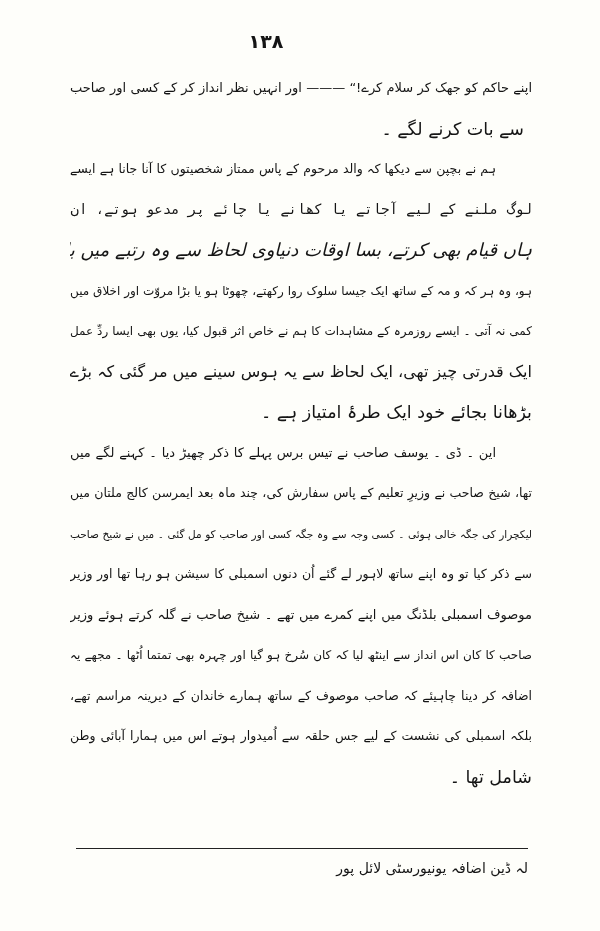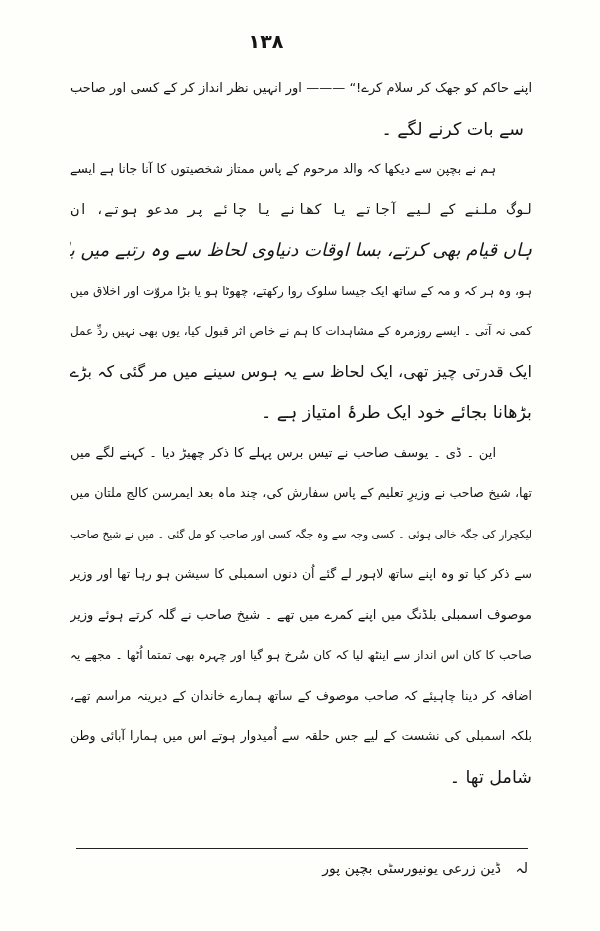"کمی نہ آتی ۔ ایسے" div.line { text: نہیں -> ایسا }
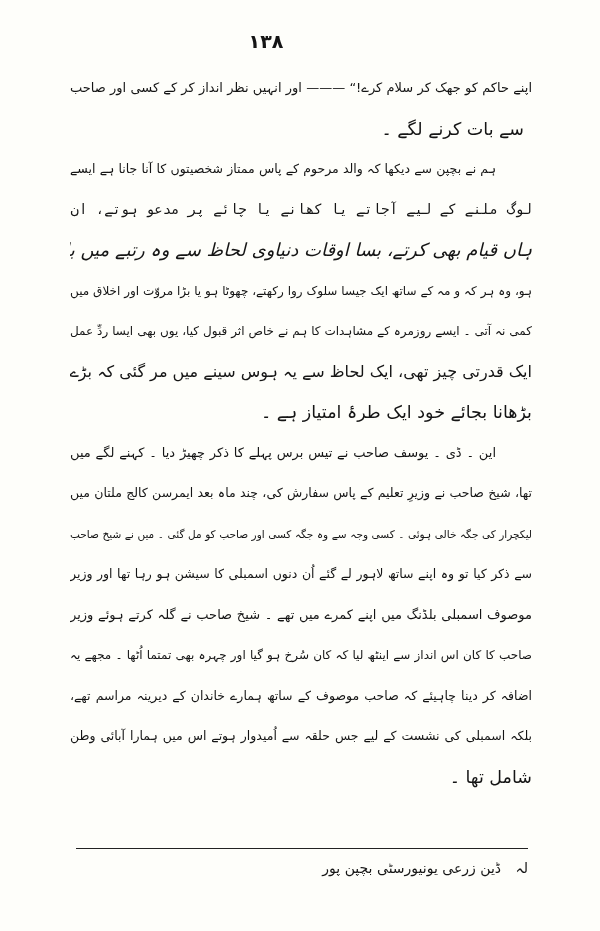"ڈین زرعی یونیورسٹی بچپن پور" span { text: زرعی یونیورسٹی بچپن -> اضافہ یونیورسٹی لائل }
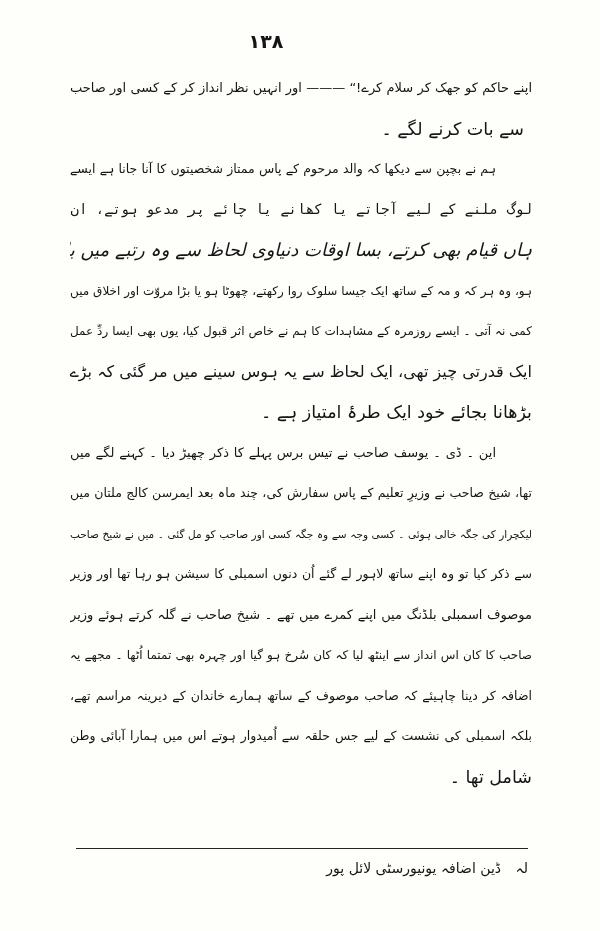"لہ" .footnote .marker { margin-left: 10px -> none }
